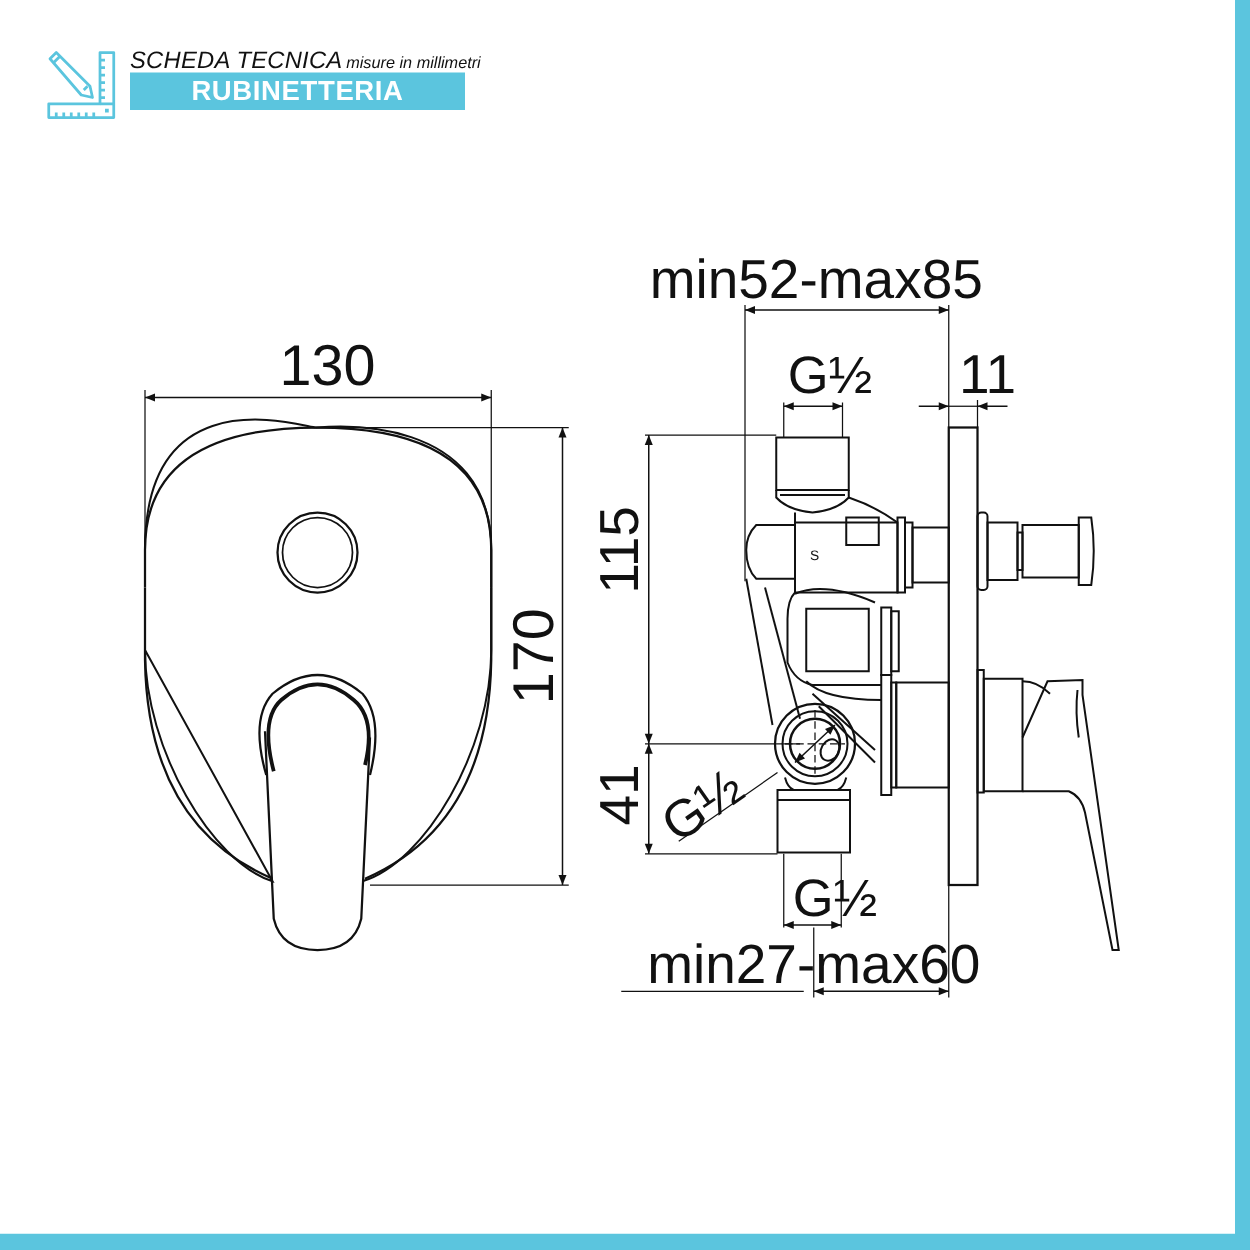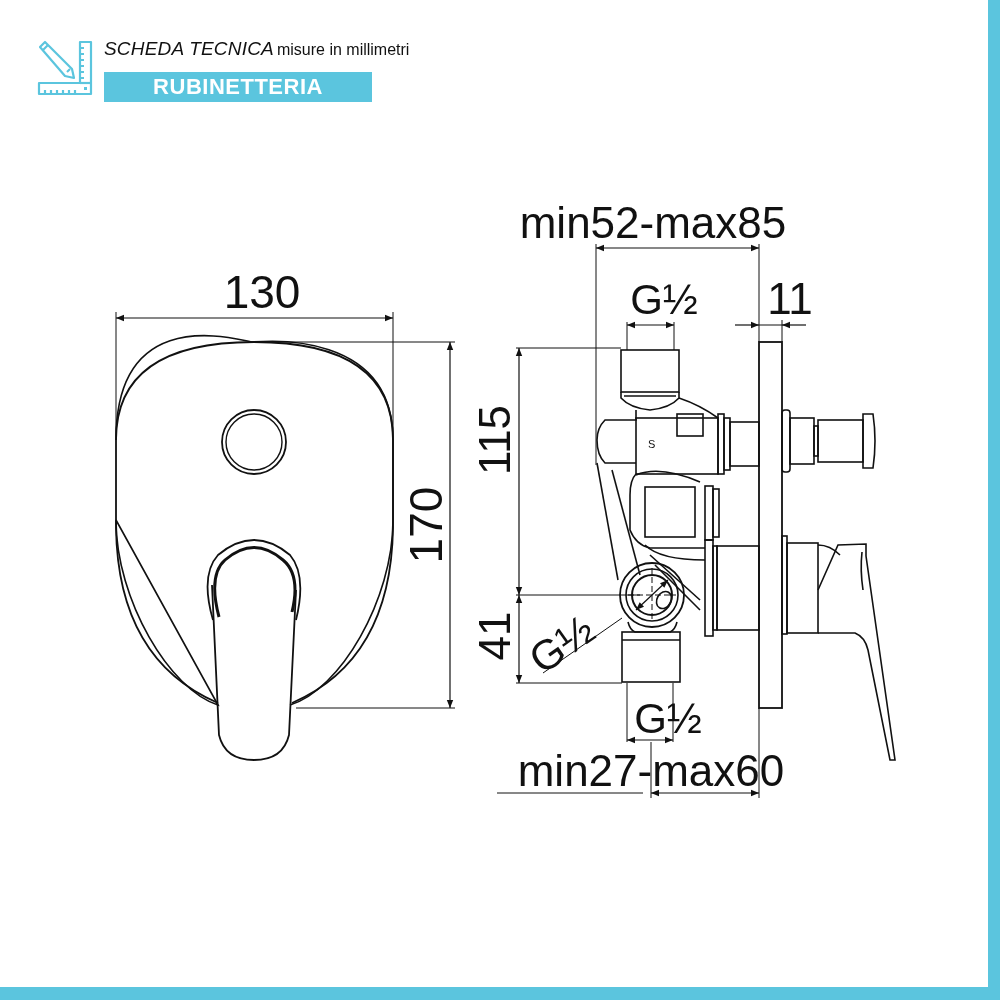"misure in millimetri" .title-sub { font-size: 16px -> 13px; font-style: none -> italic }
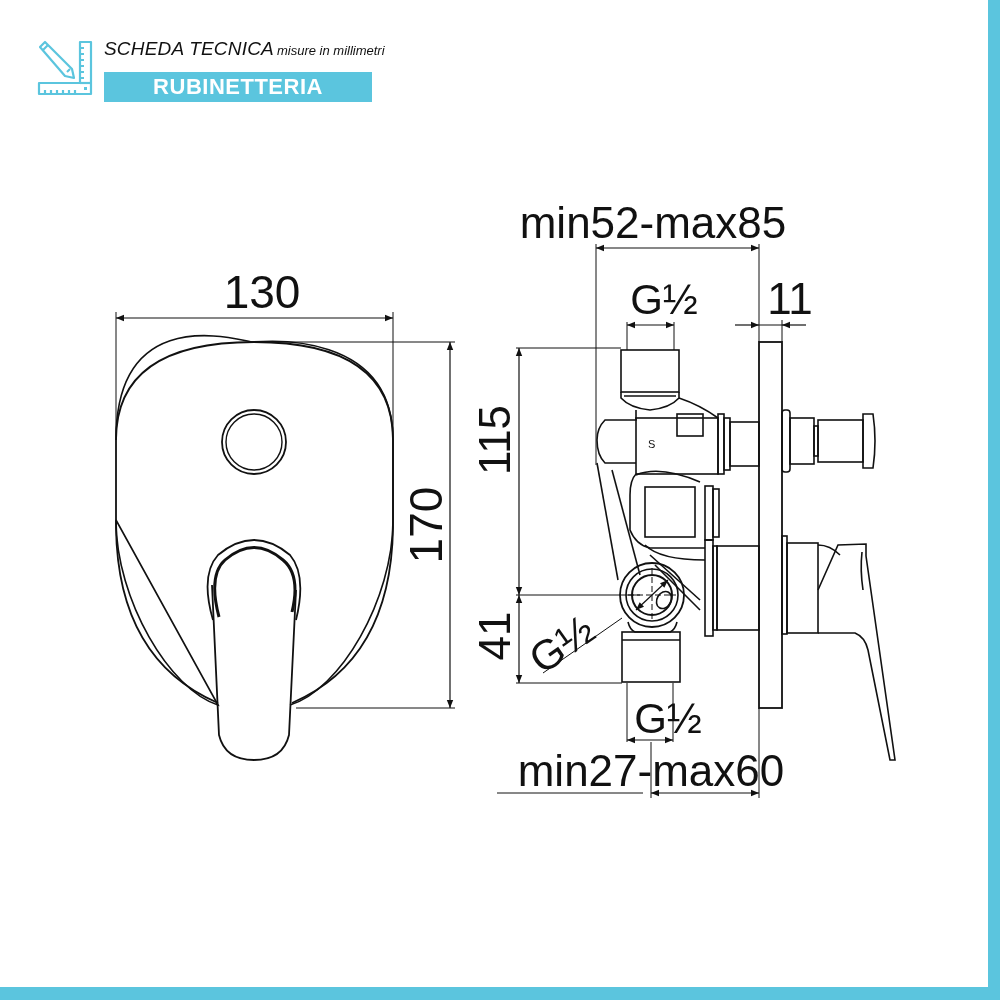"RUBINETTERIA" .banner { top: 34px -> 20px }
